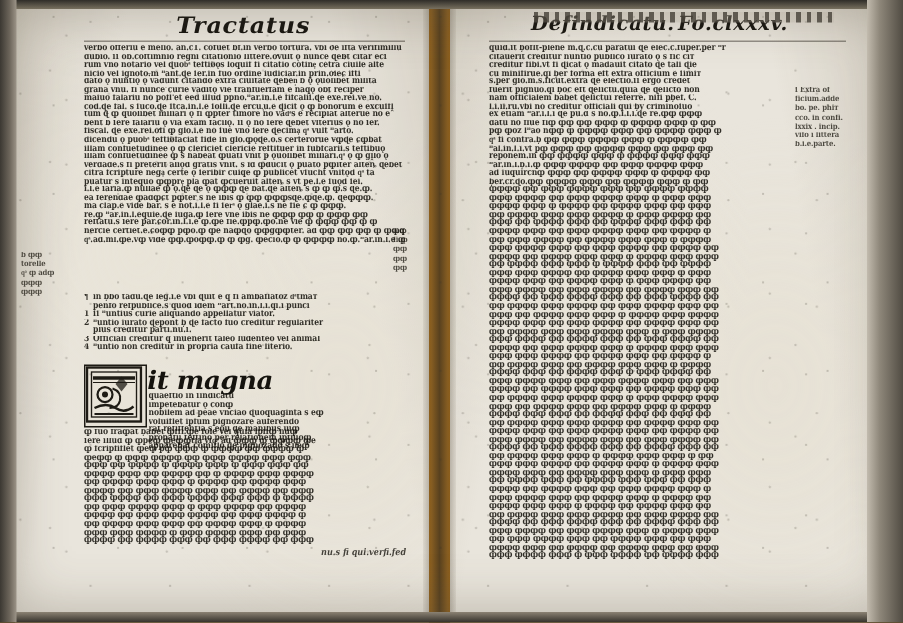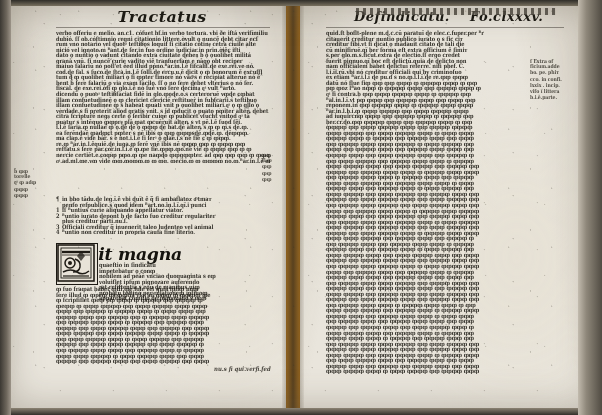"Fo.clxxxv." #head-right-folio { left: 470px -> 452px }
